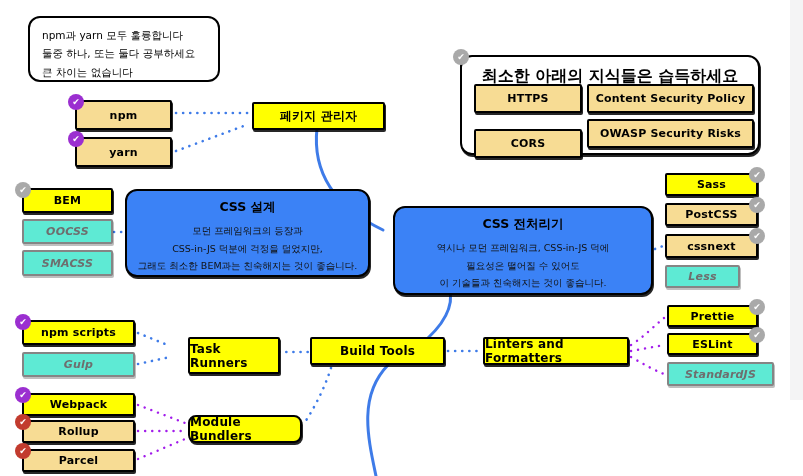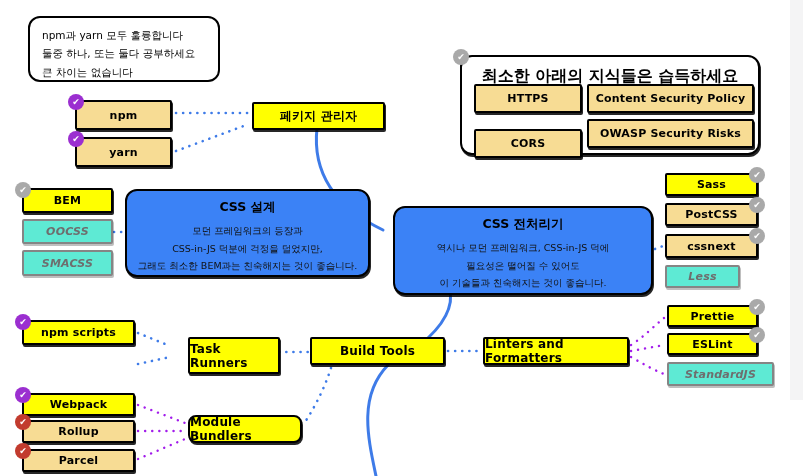"Gulp" div.node { html: none -> <div> <span>Gulp</span> </div> }
